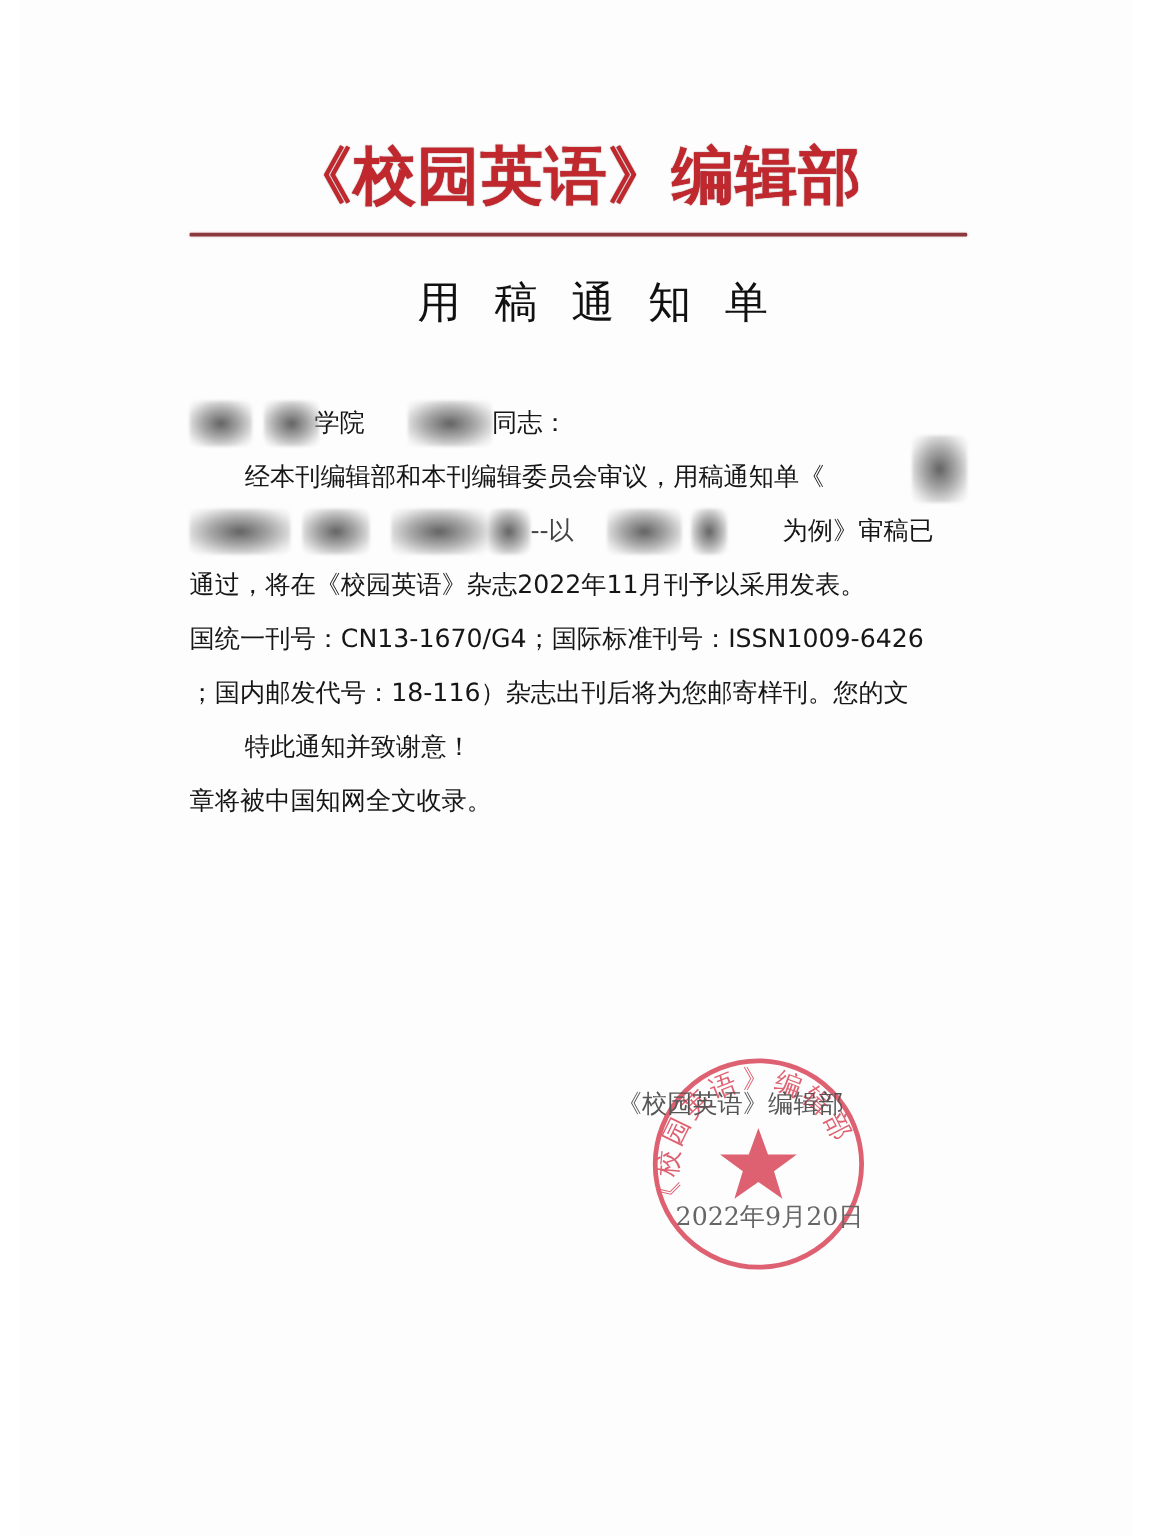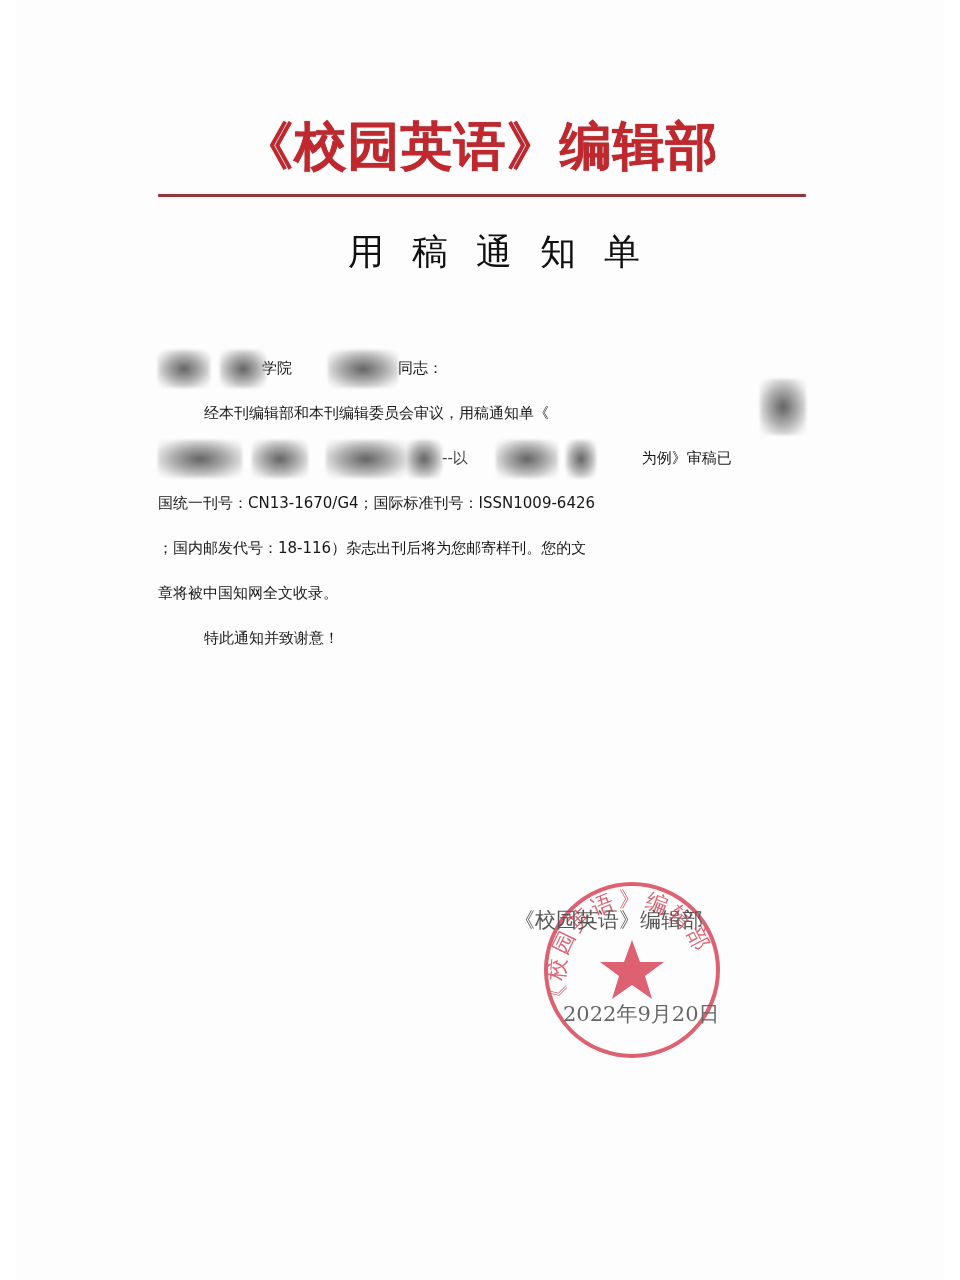"学院 同志：" .body { font-size: 15px -> 21px; top: 346px -> 330px }
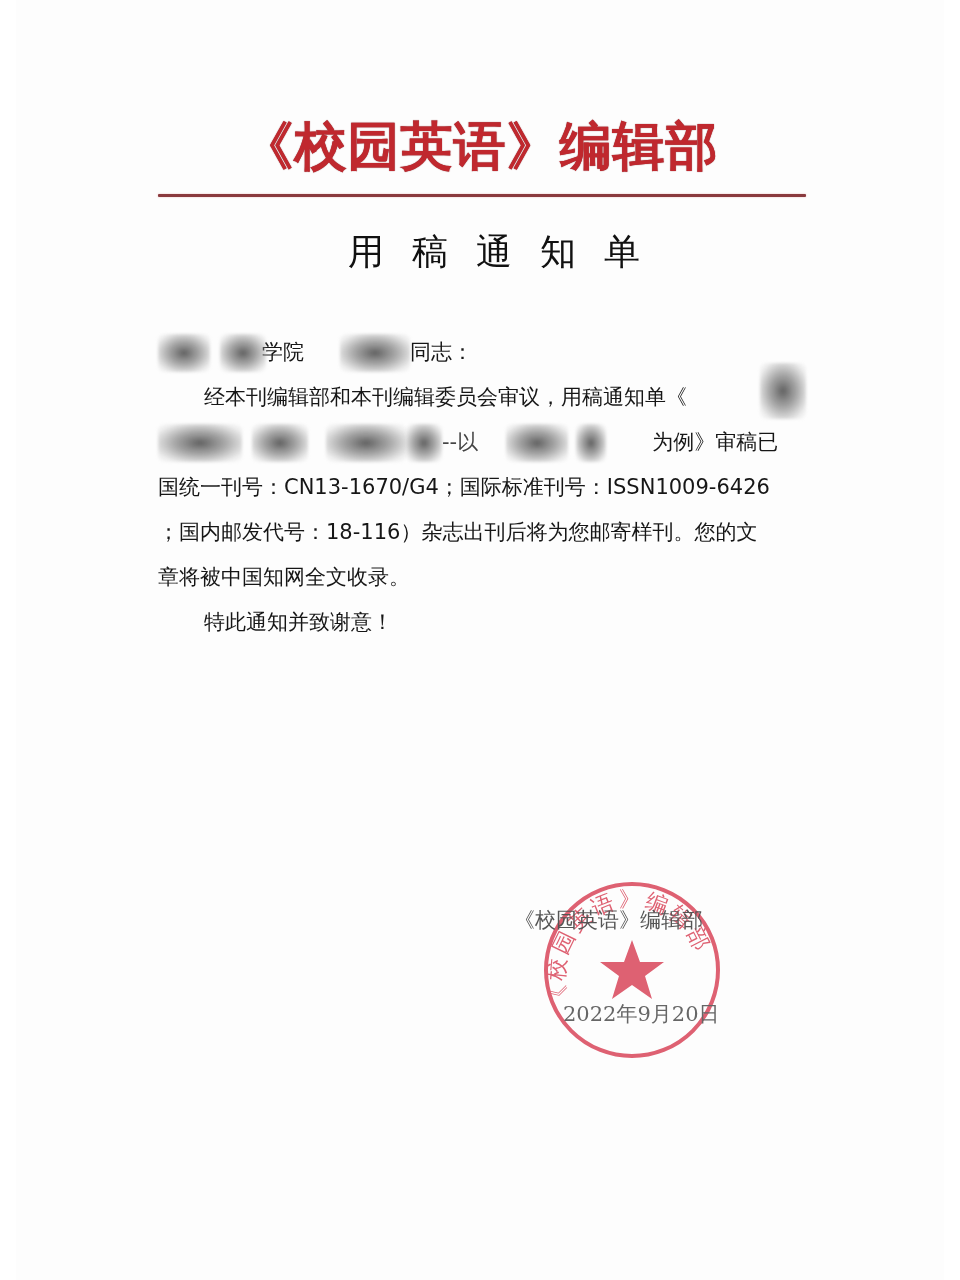"通过，将在《校园英语》杂志2022年11月刊予以采用发表。" div.line { html: none -> <div> <span>通过，将在《校园英语》杂志2022年11月刊予以采用发表。</span> </div> }
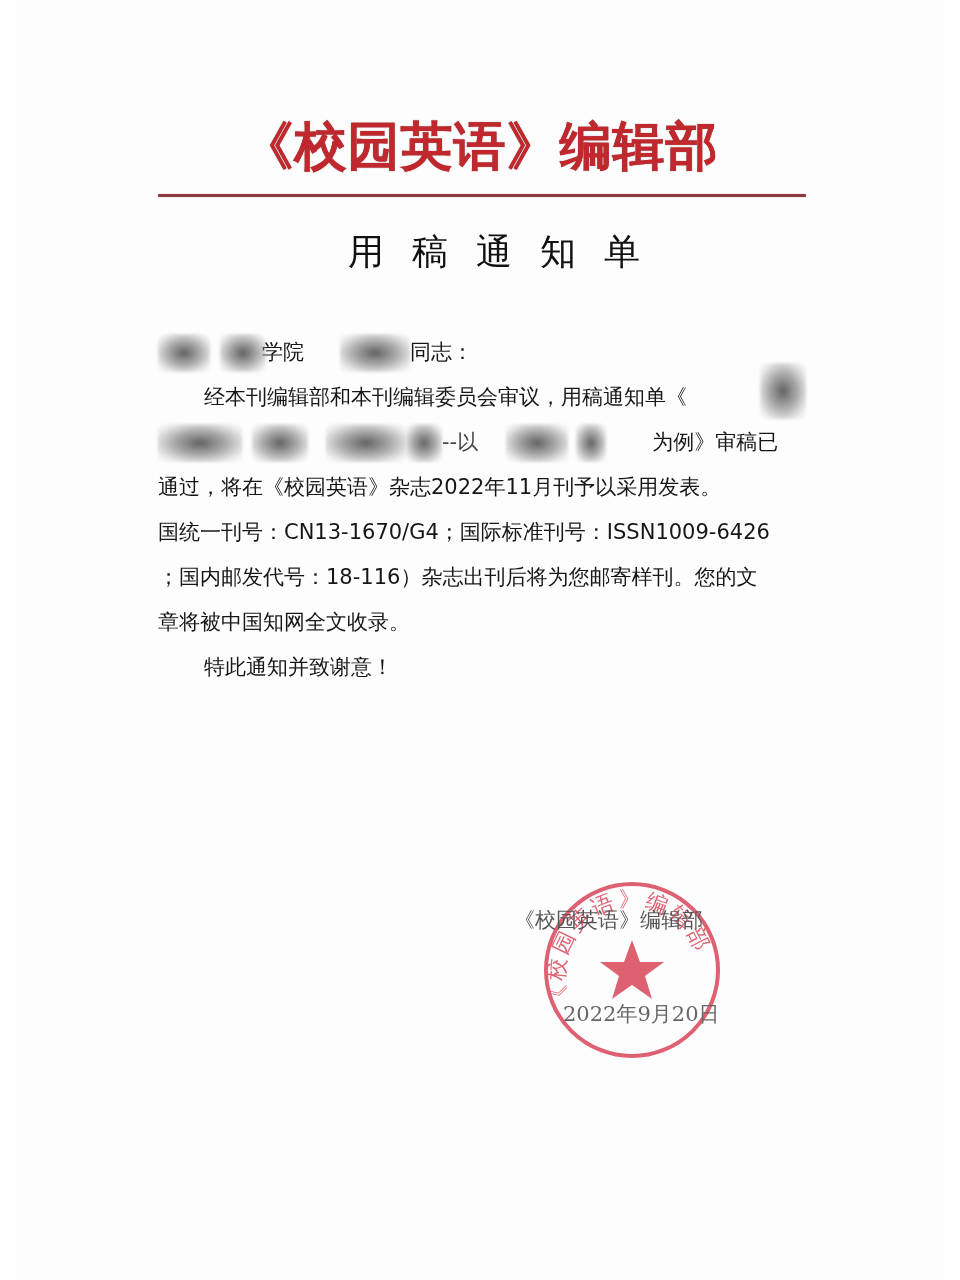"章将被中国知网全文收录。" div.line { order: before "特此通知并致谢意！" -> after "特此通知并致谢意！" }
